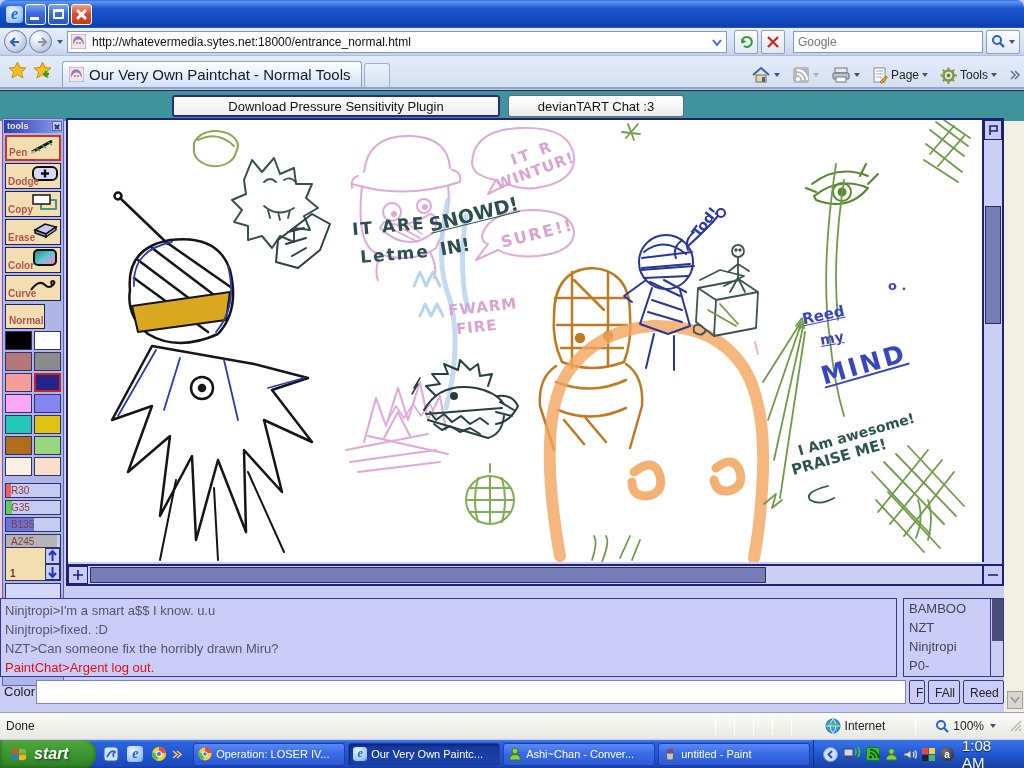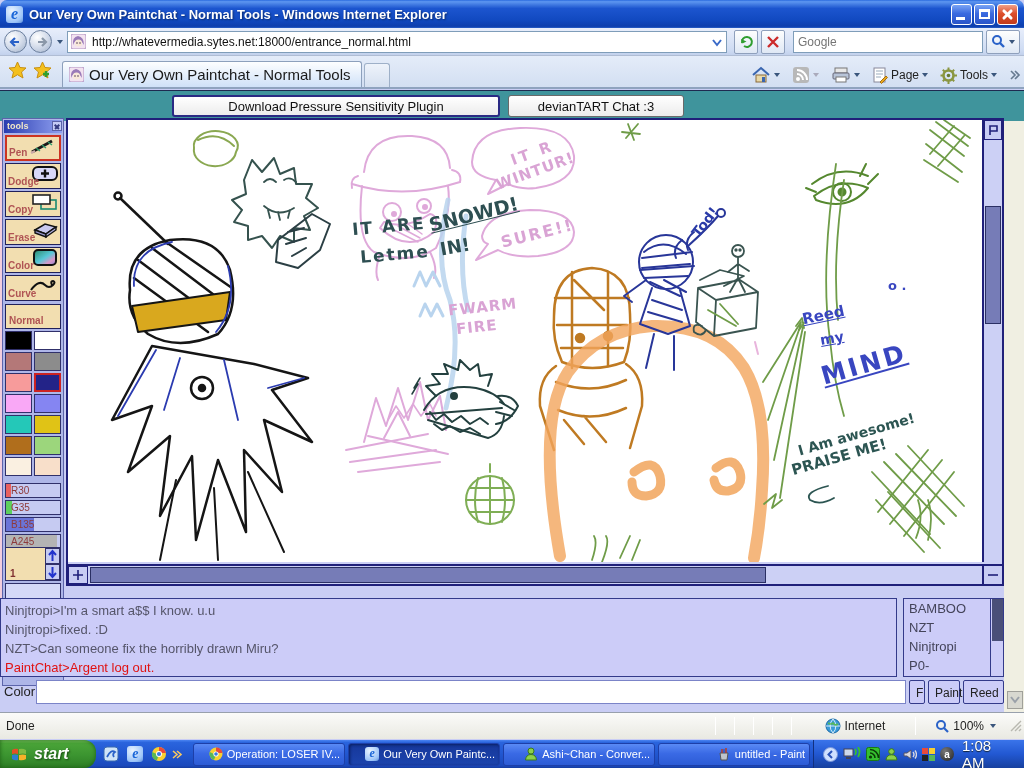"Our Very Own Paintchat - Normal Tools -" span.ttl { html: <span>Our Very Own Paintchat - Normal Tools - Windows Internet Explorer</span> -> none }
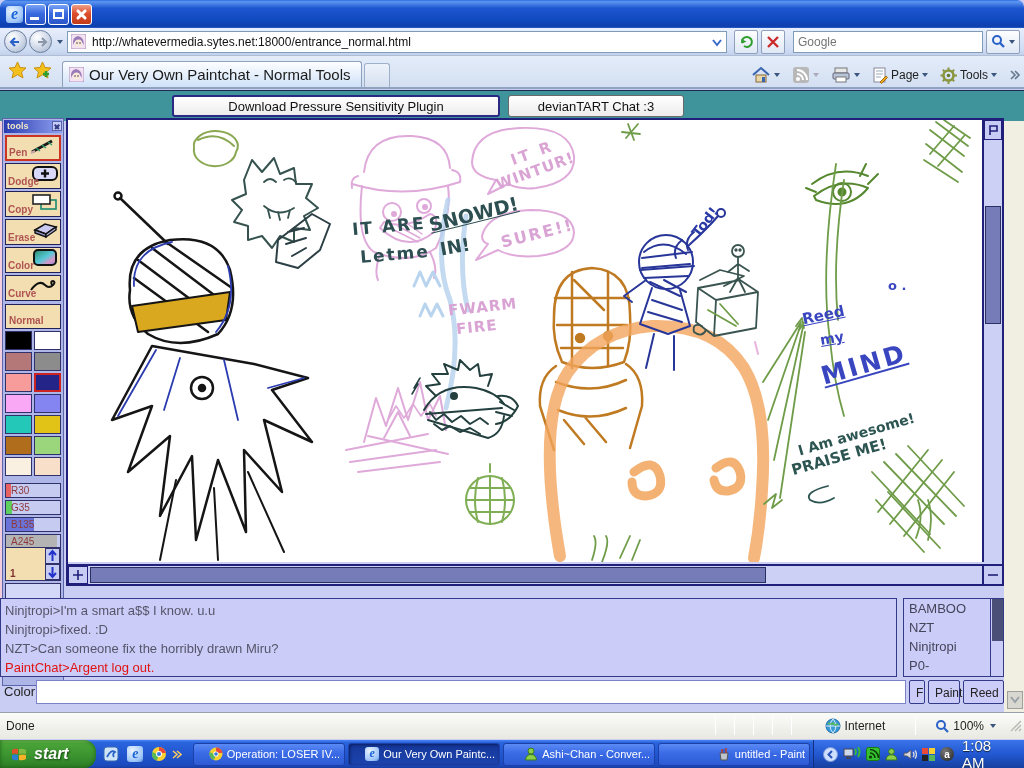"Normal" .modebox { width: 56px -> 40px }
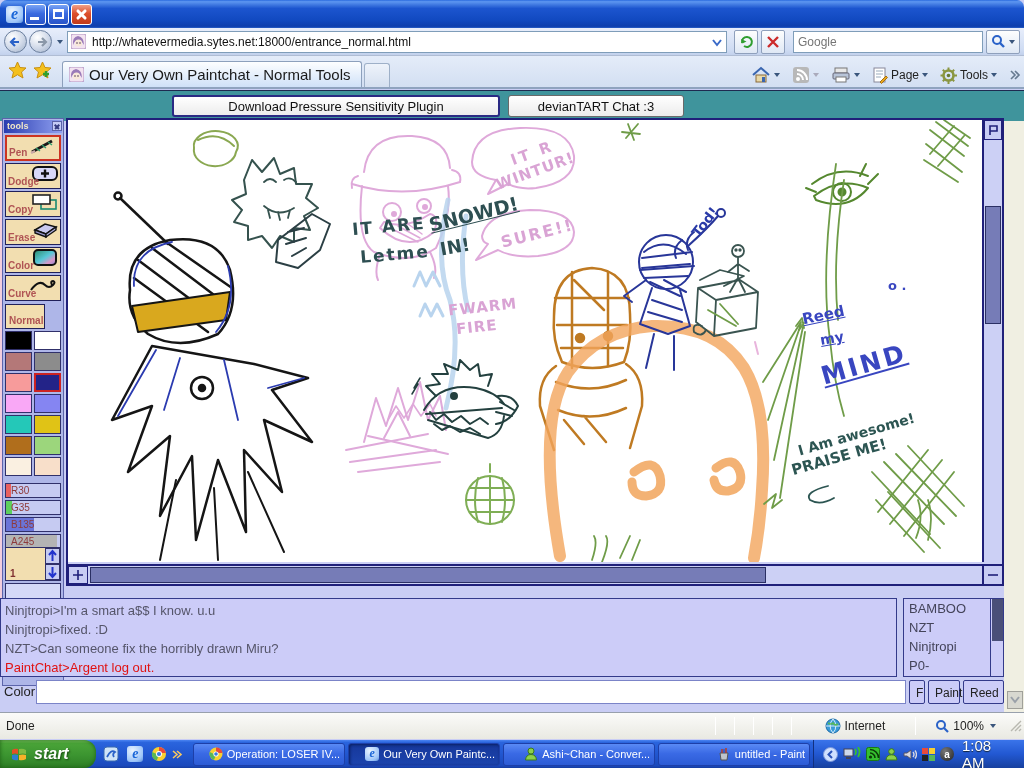"Paint" button.chatbtn { text: Paint -> FAll }
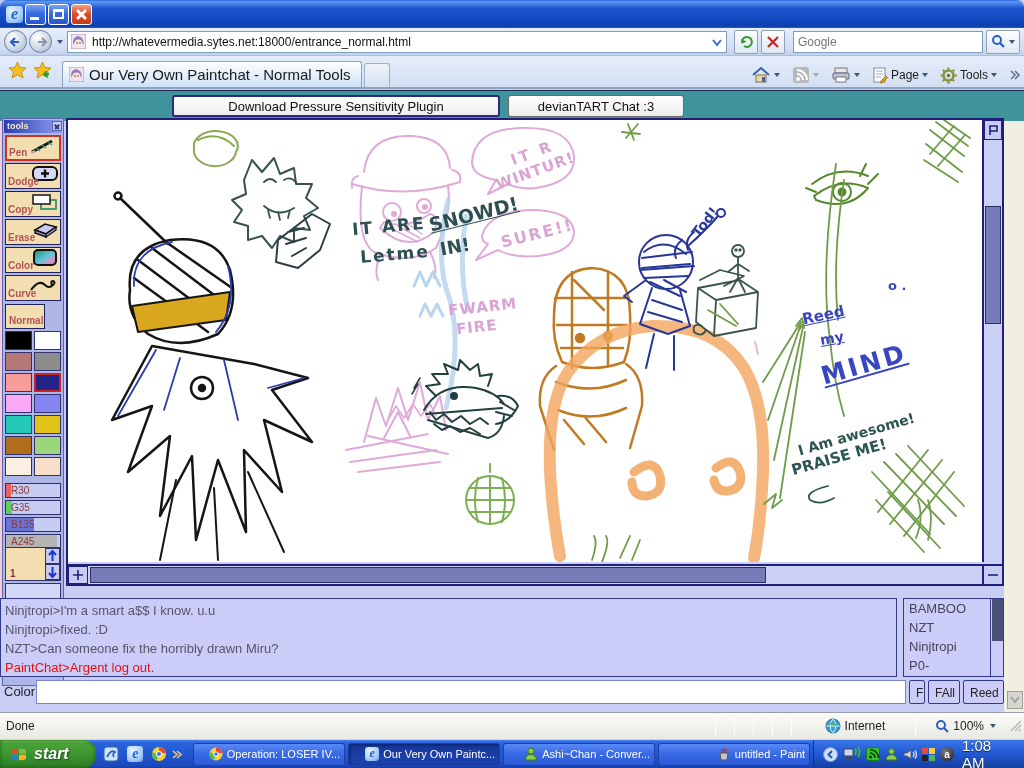"Operation: LOSER IV..." .taskbtn { justify-content: flex-end -> none }
